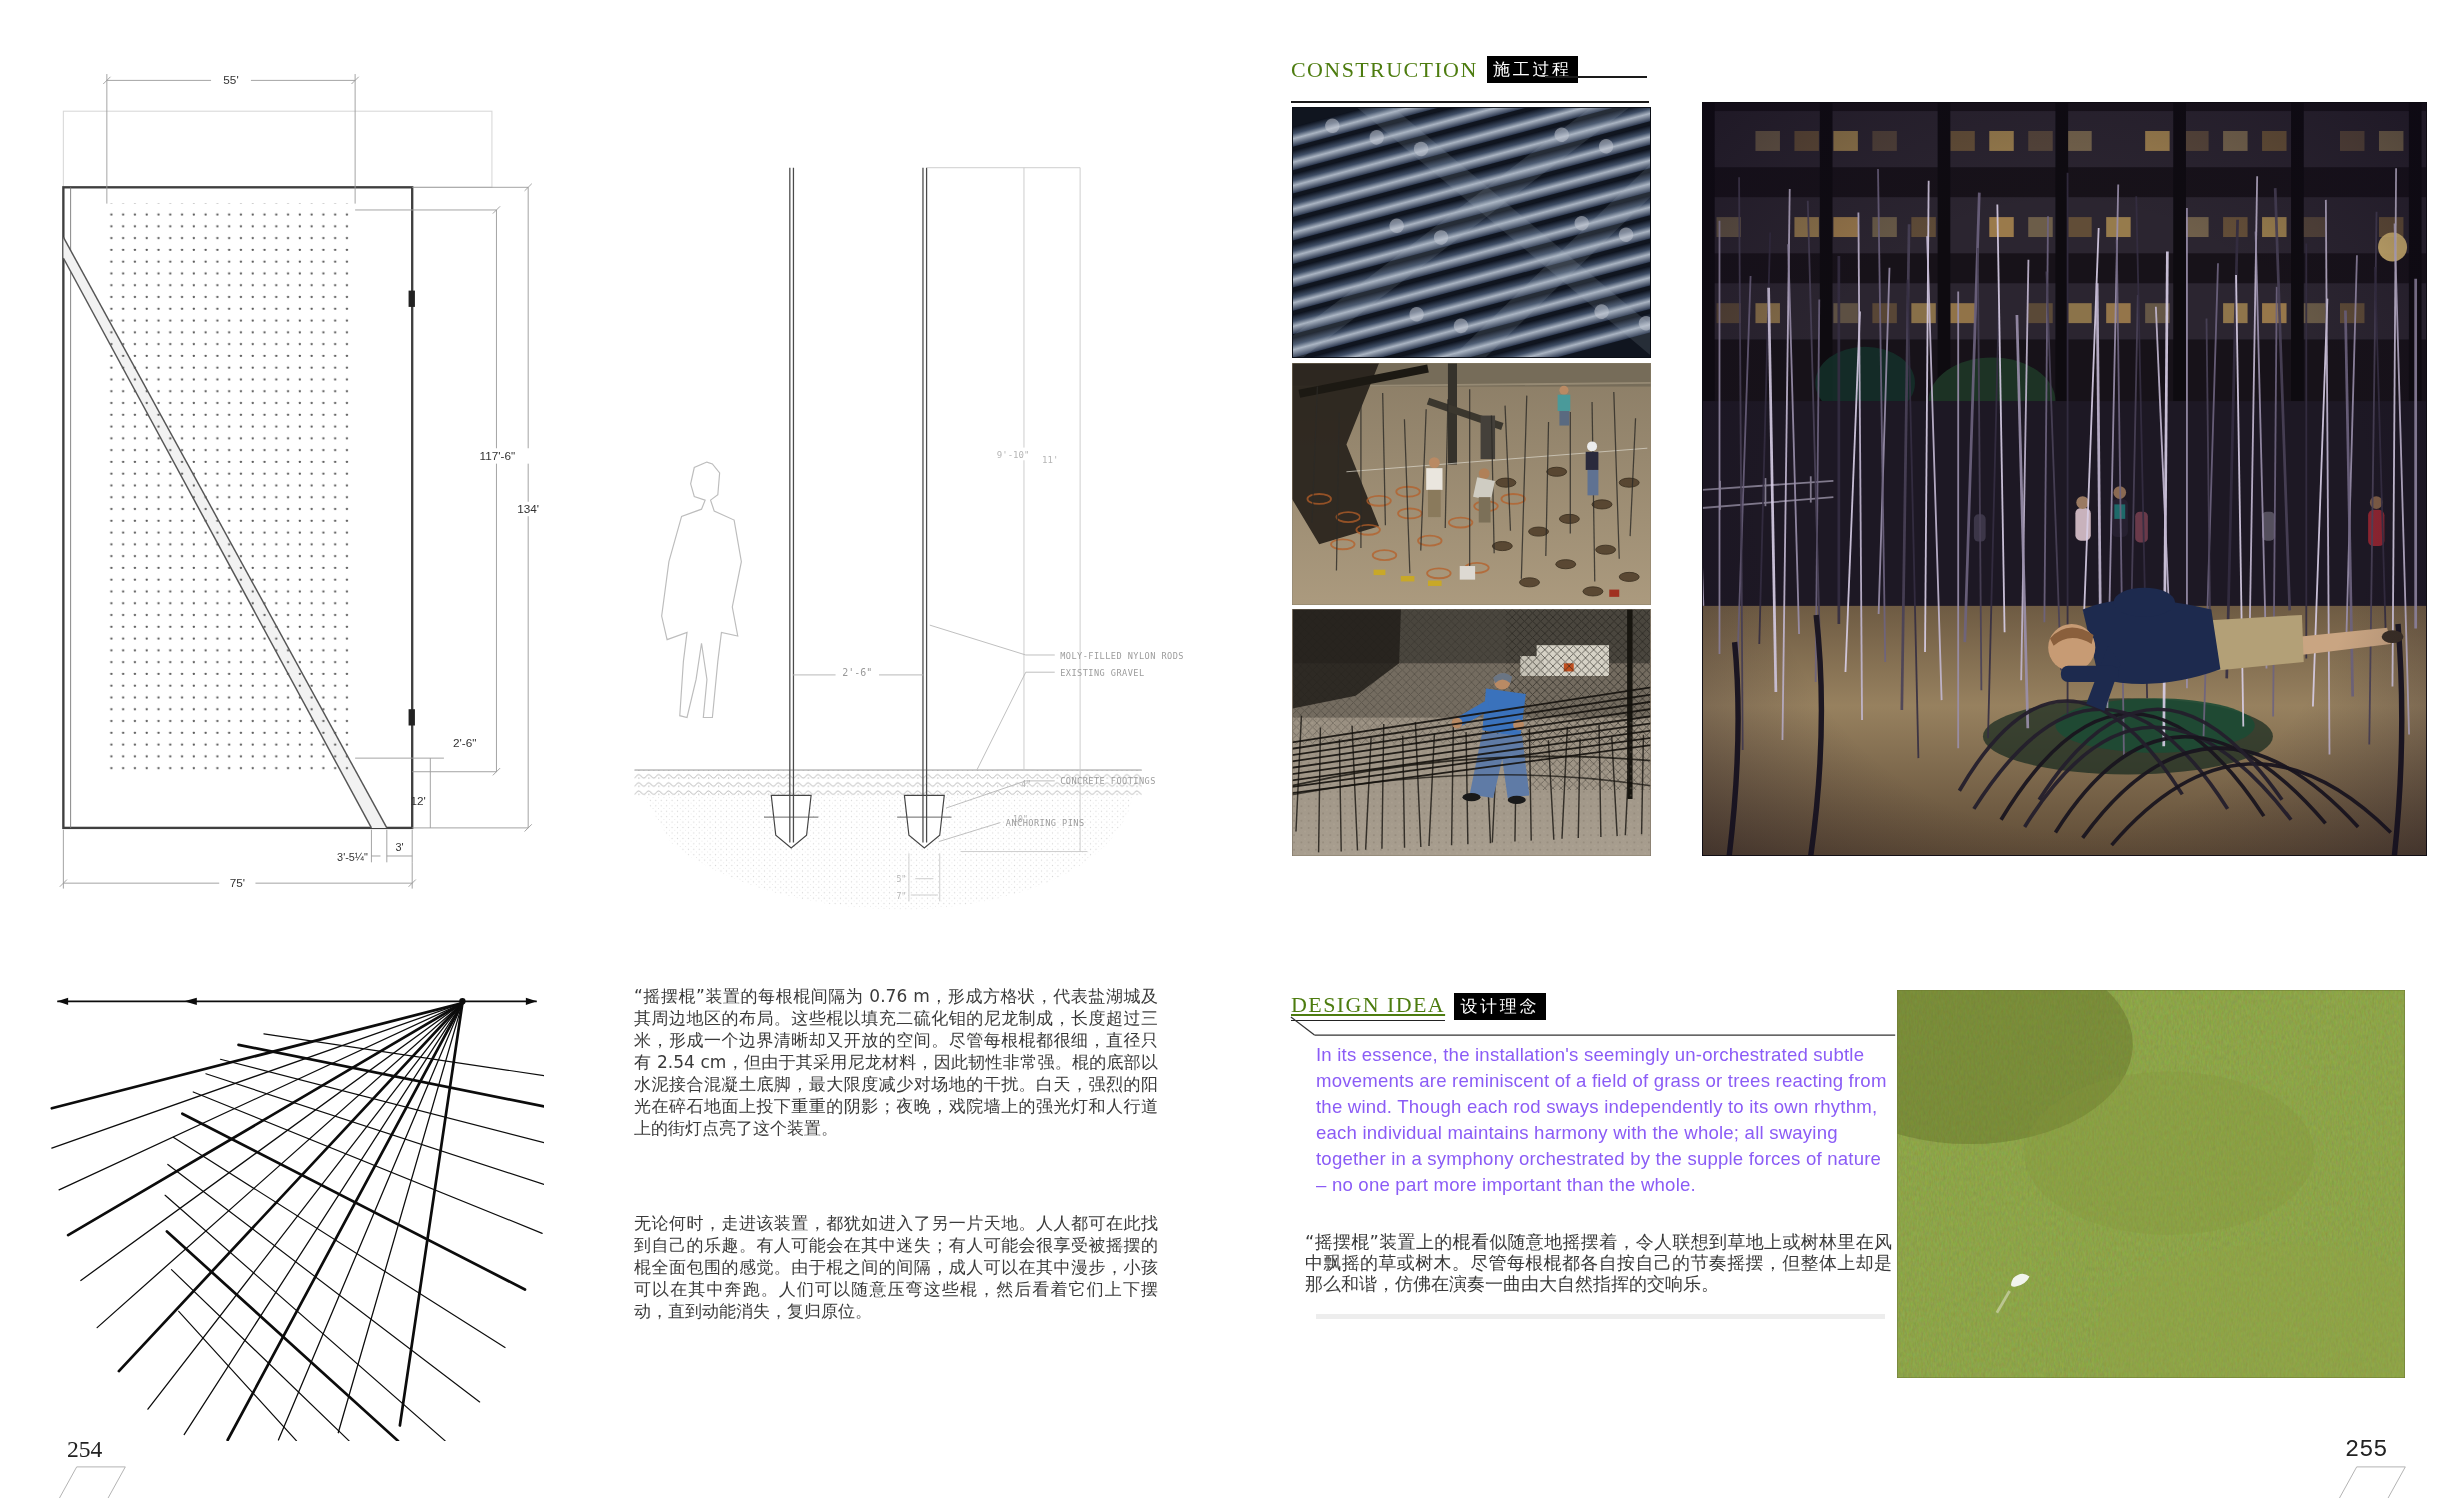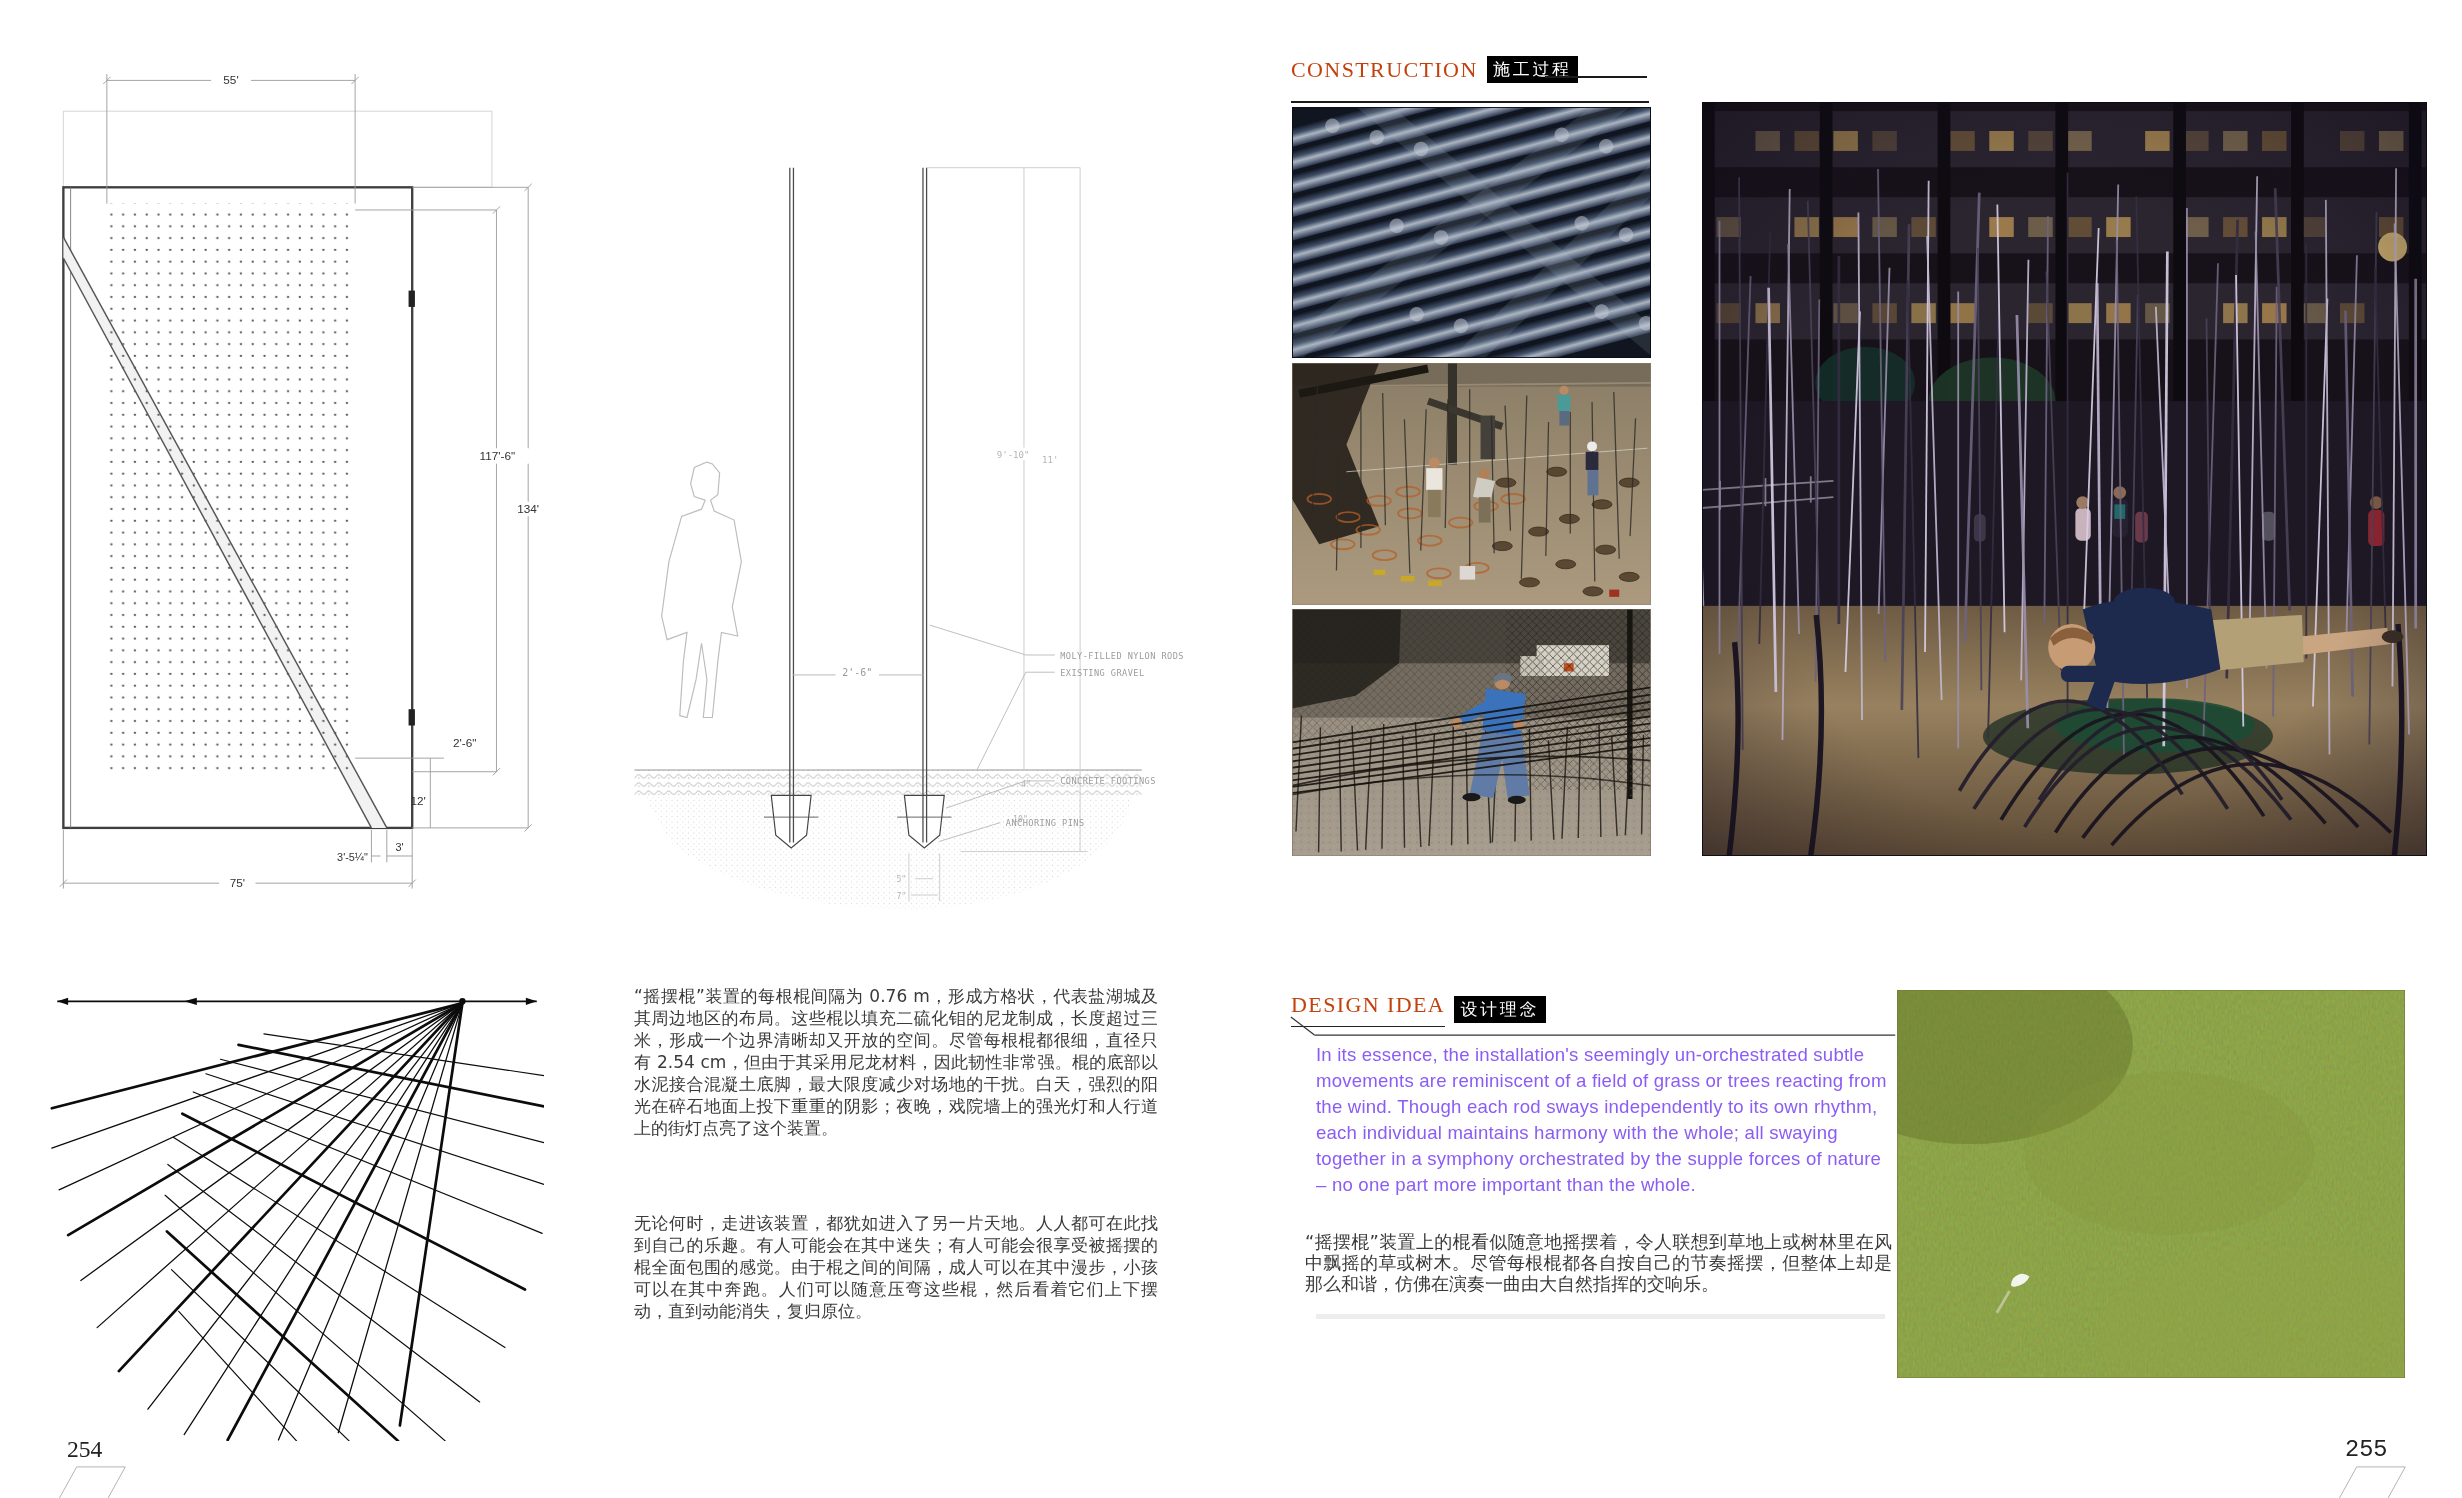"CONSTRUCTION" .hdr-en { color: #c2410c -> #4d7c0f }
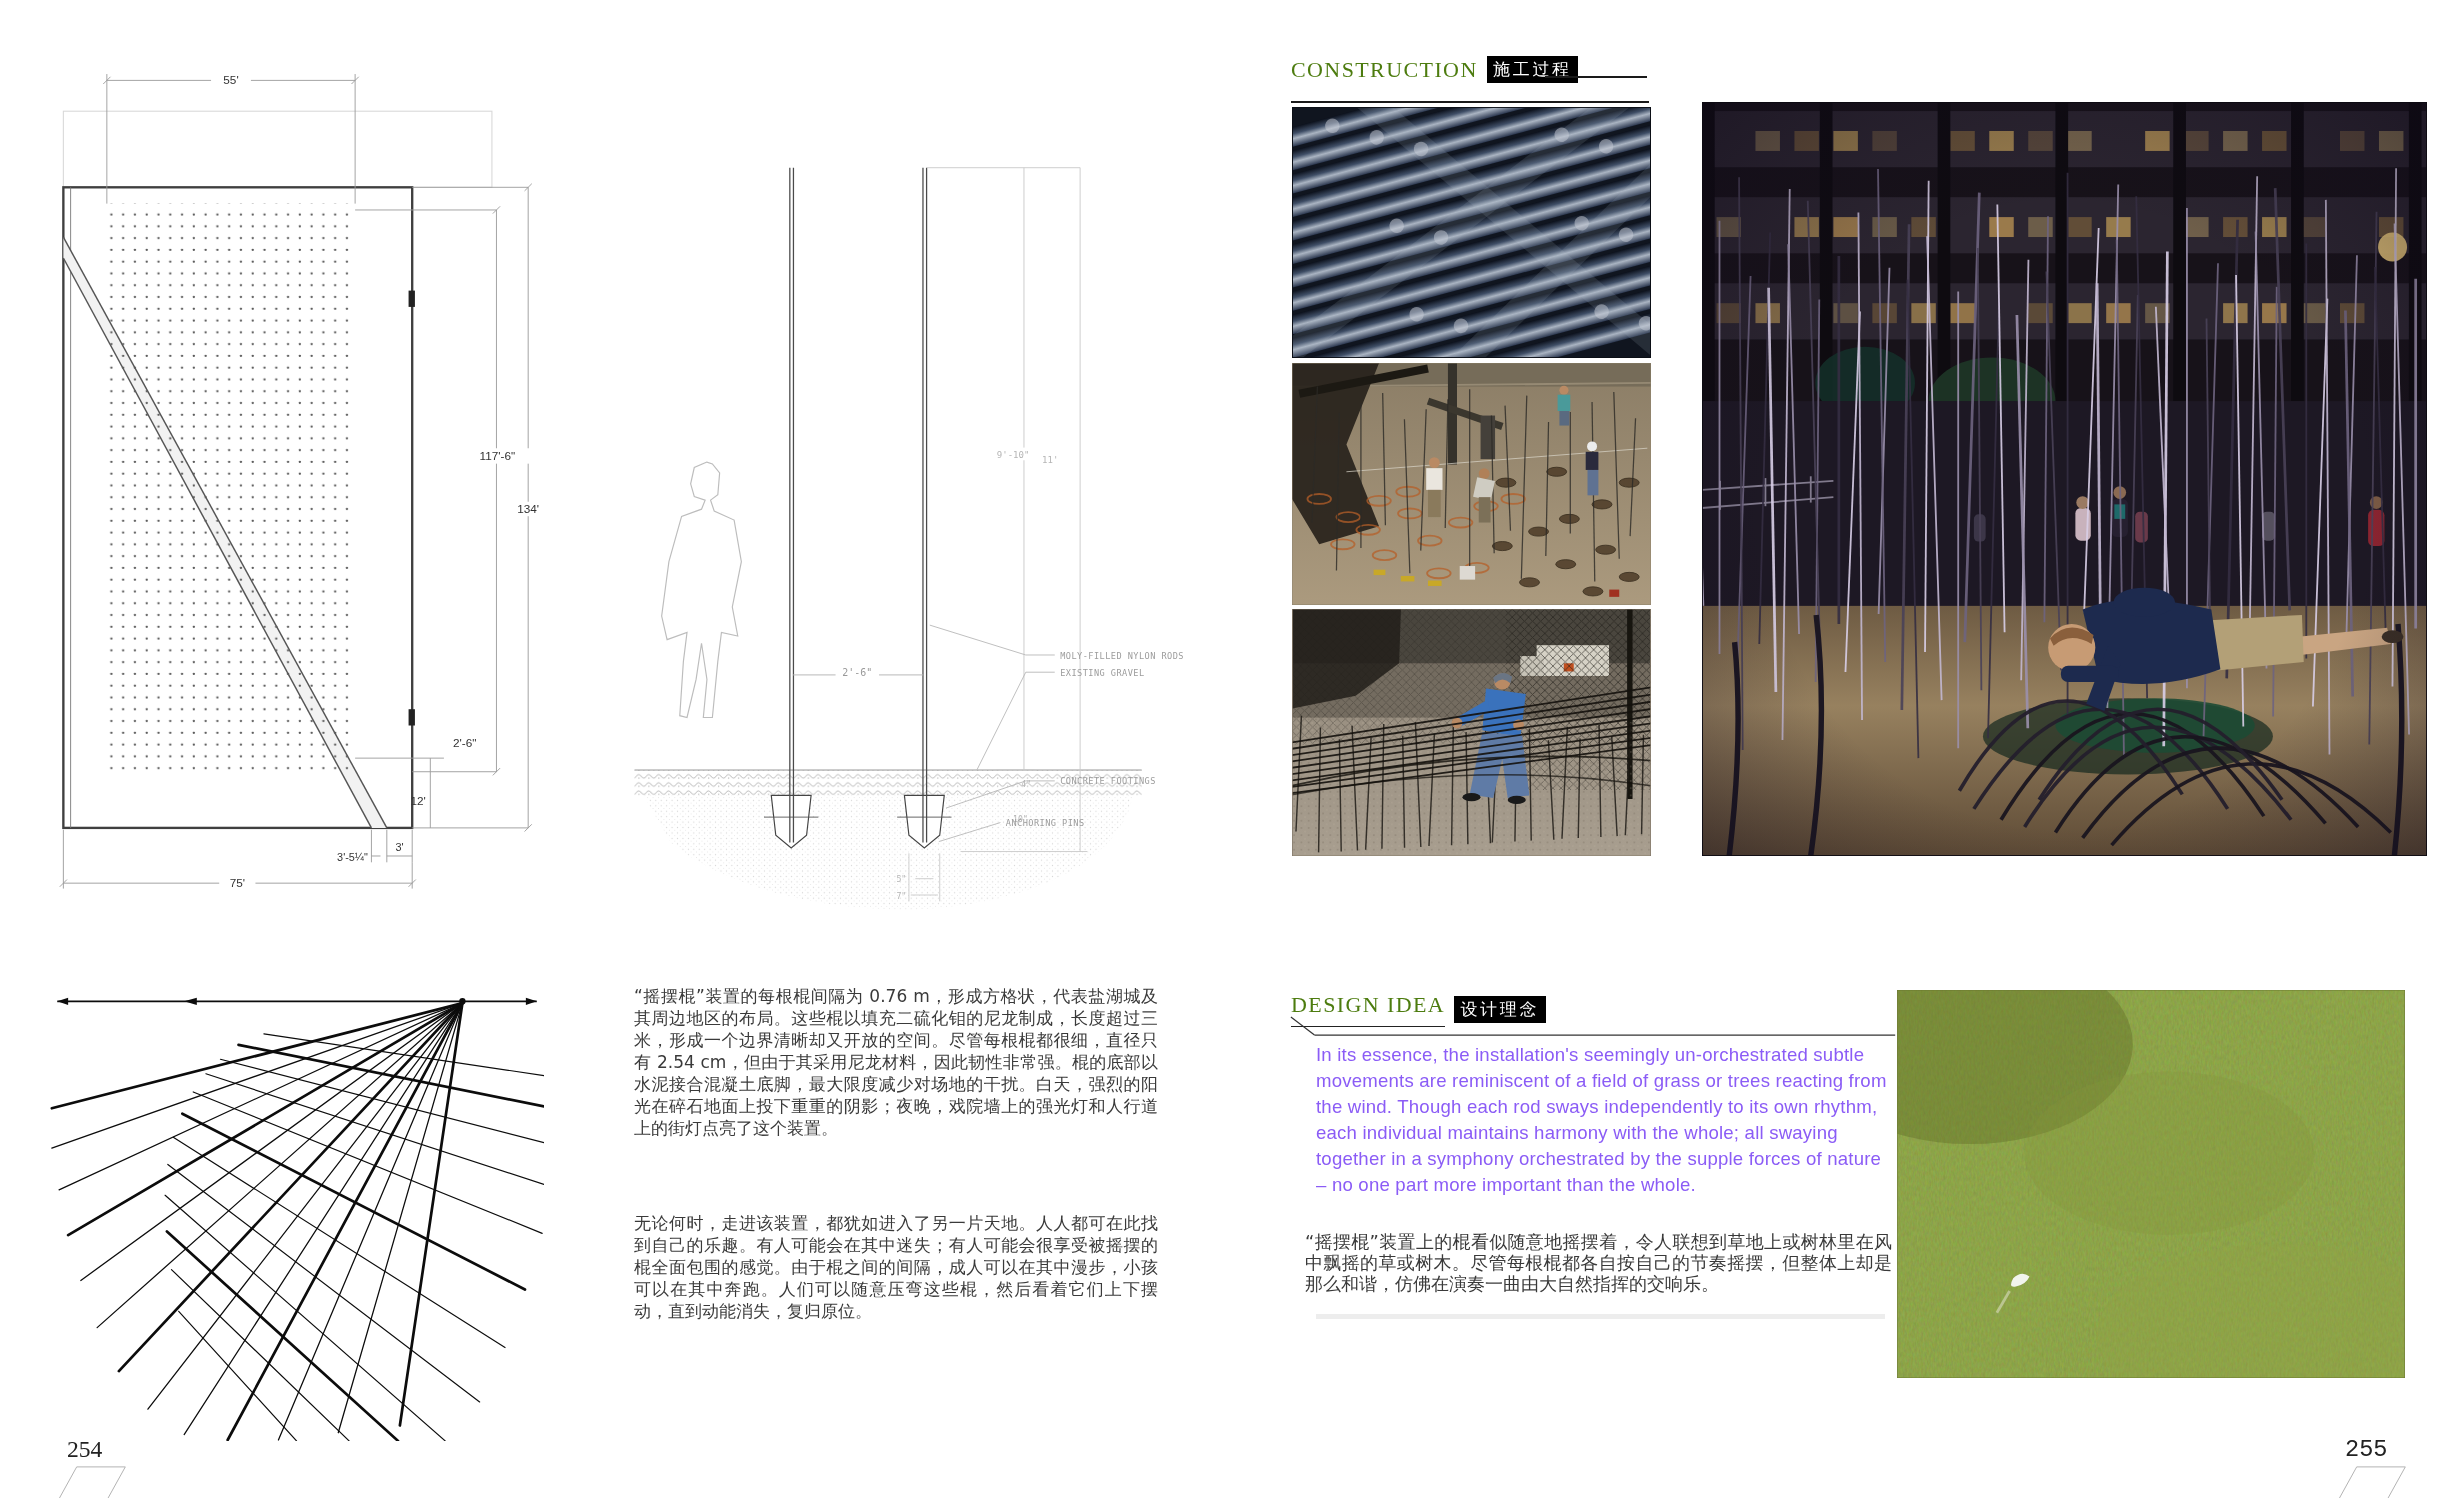"DESIGN IDEA" .hdr-en.u { padding-bottom: 8px -> 2px; text-decoration: none -> underline }
